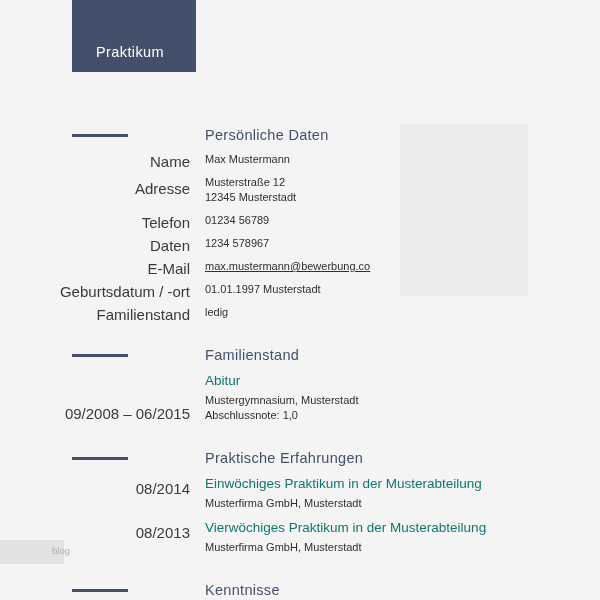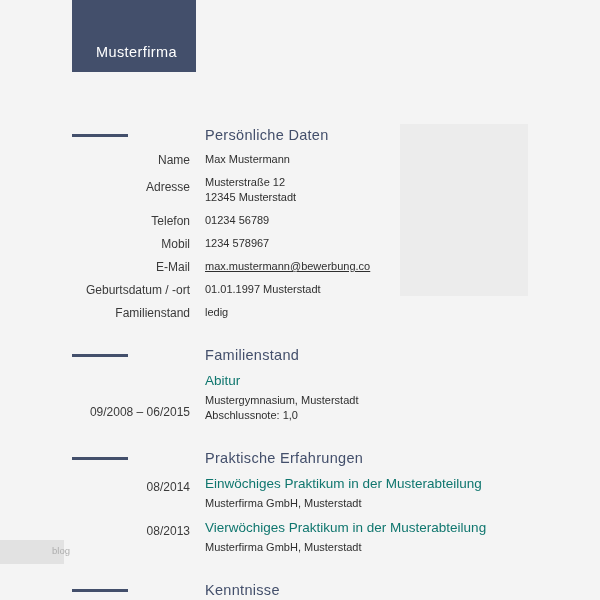"Musterfirma" div.header-title { text: Musterfirma -> Praktikum }
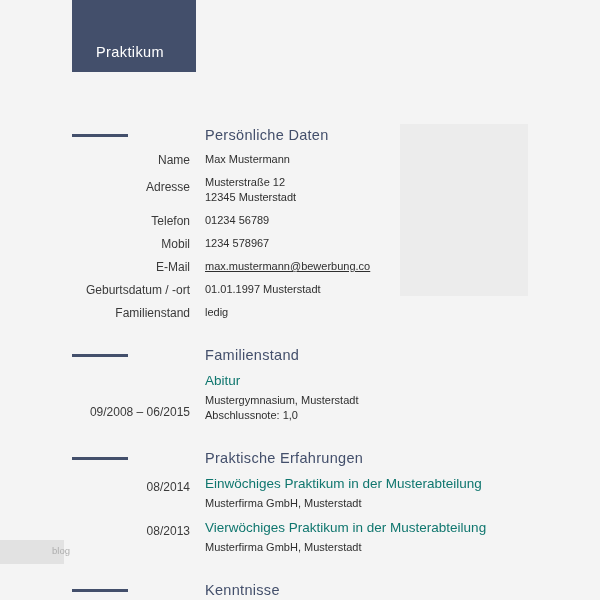"Name" .row-label { font-size: 12px -> 15px }
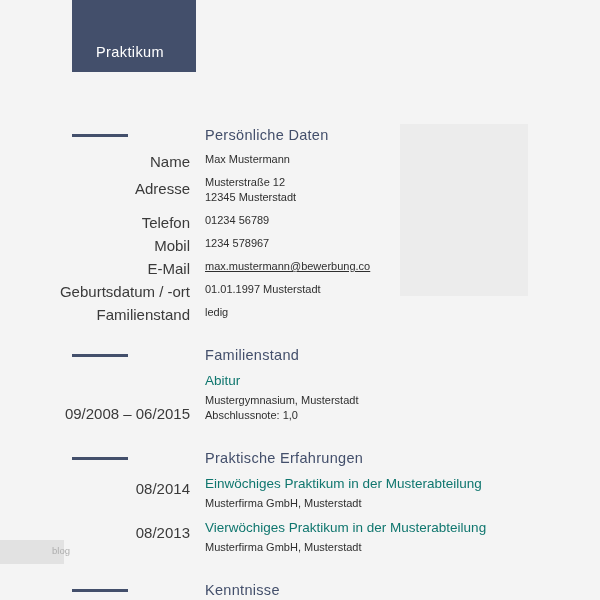"Mobil" div.row-label { text: Mobil -> Daten }
